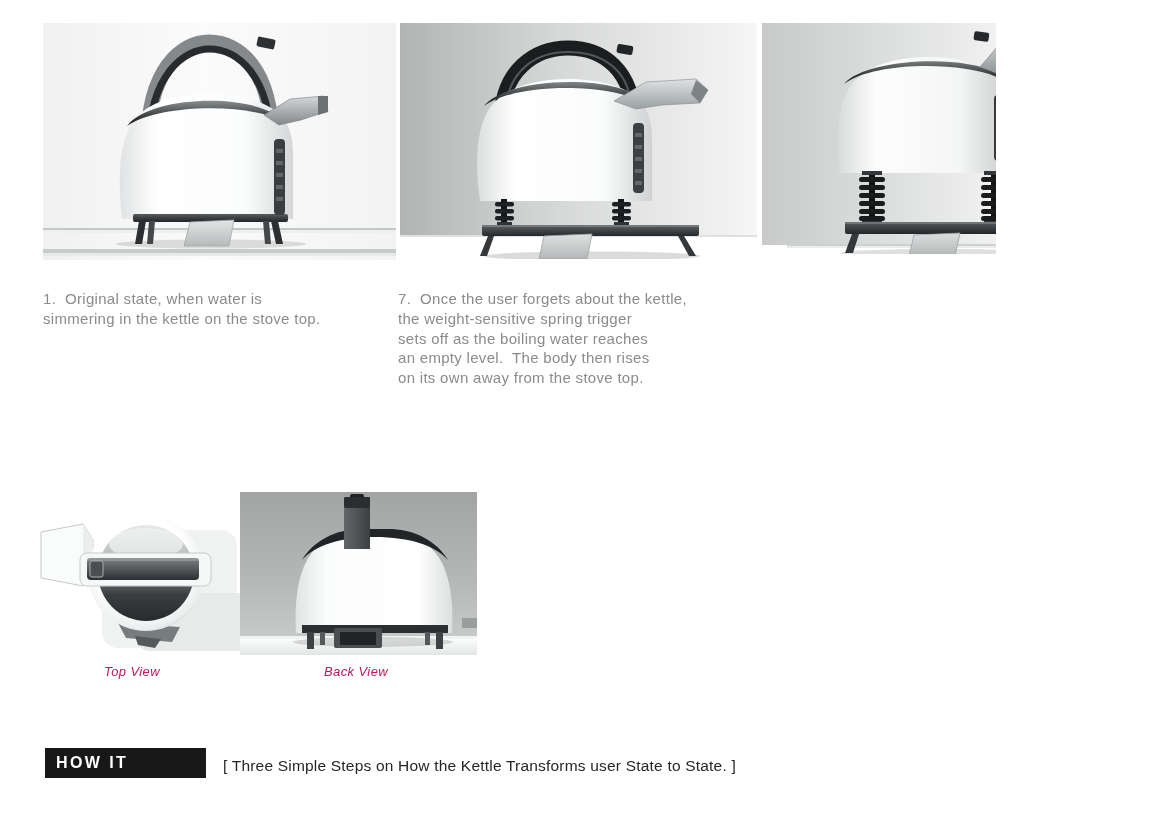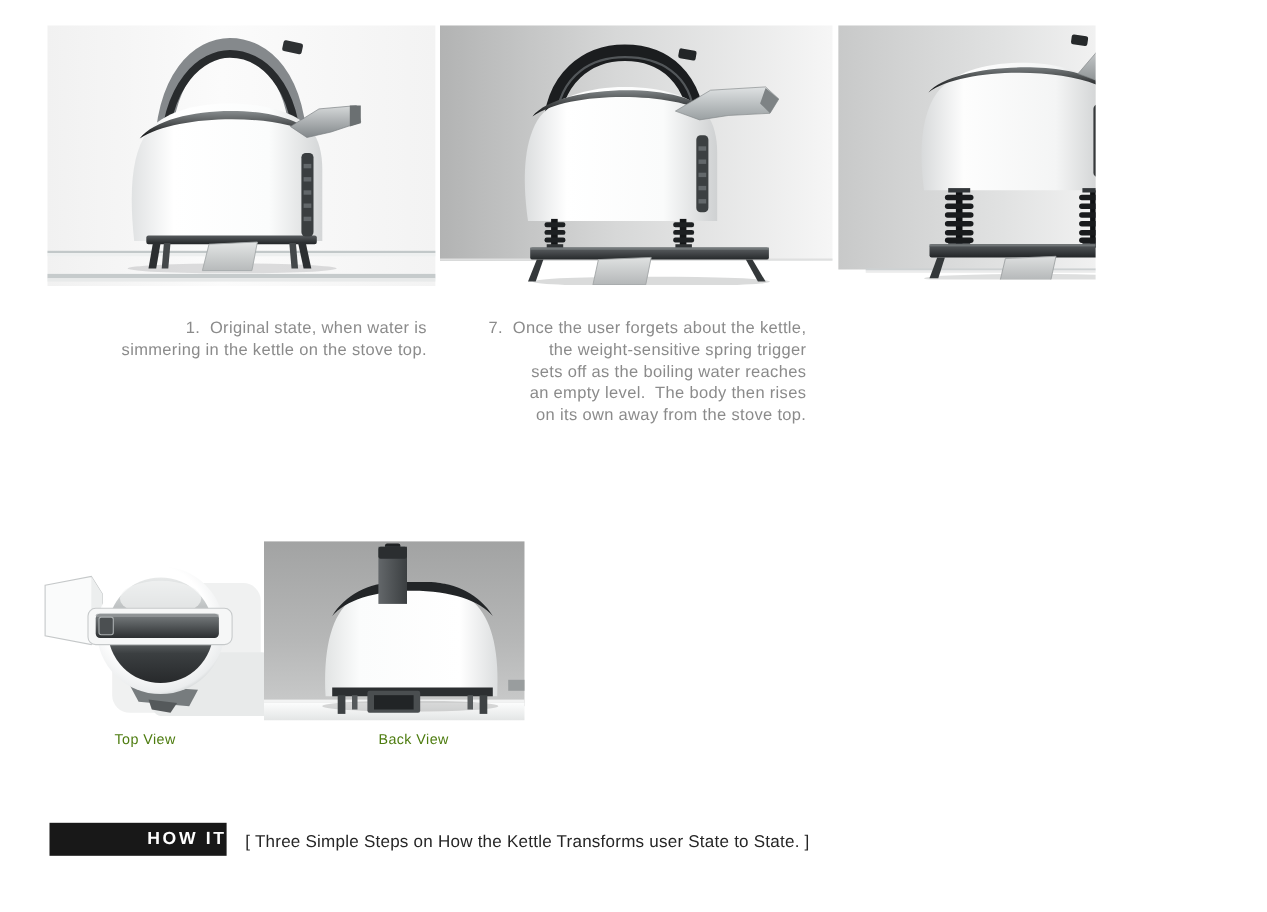"1. Original state, when water" #board { text-align: right -> none }
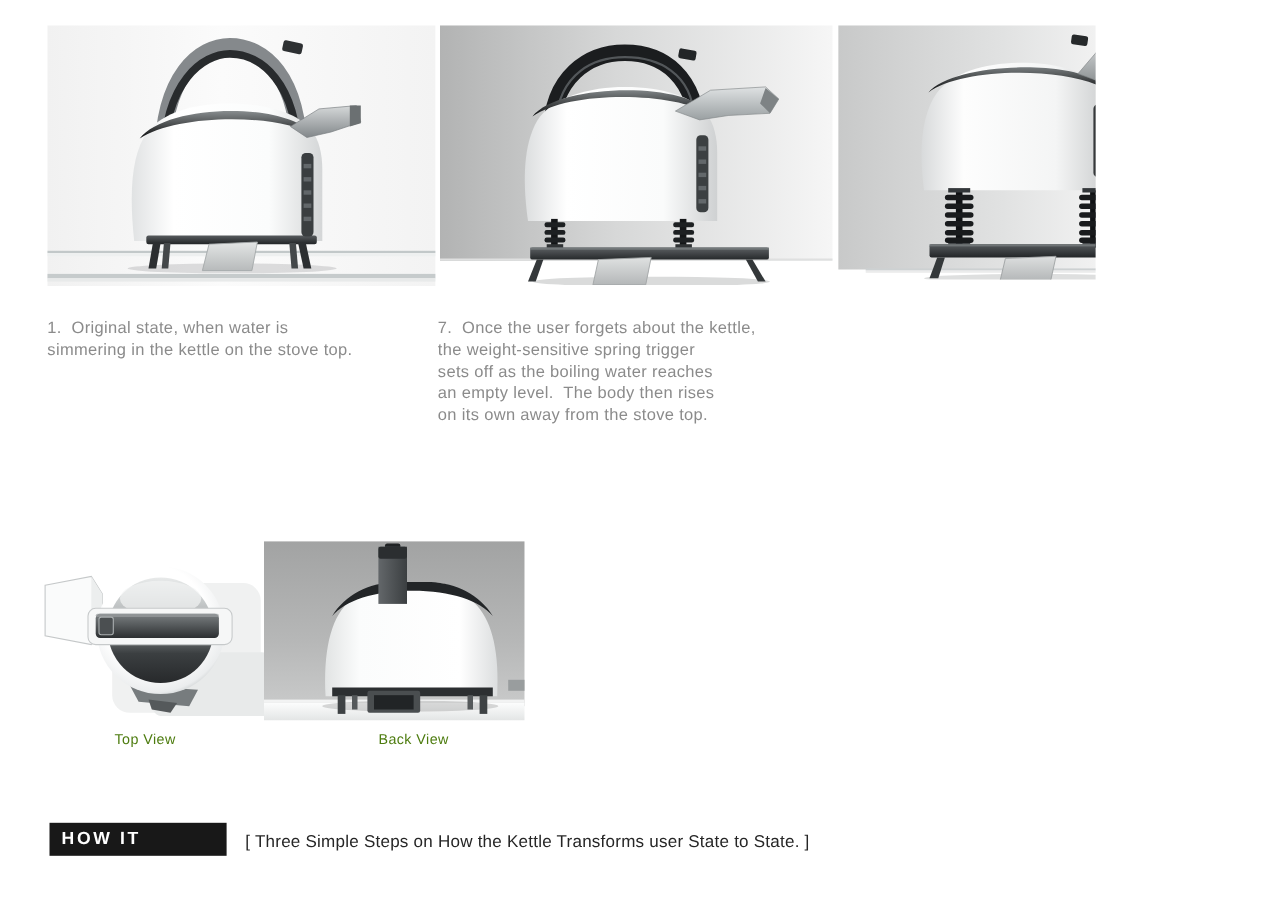"Top View" .view-label { color: #4d7c0f -> #be185d; font-style: none -> italic }
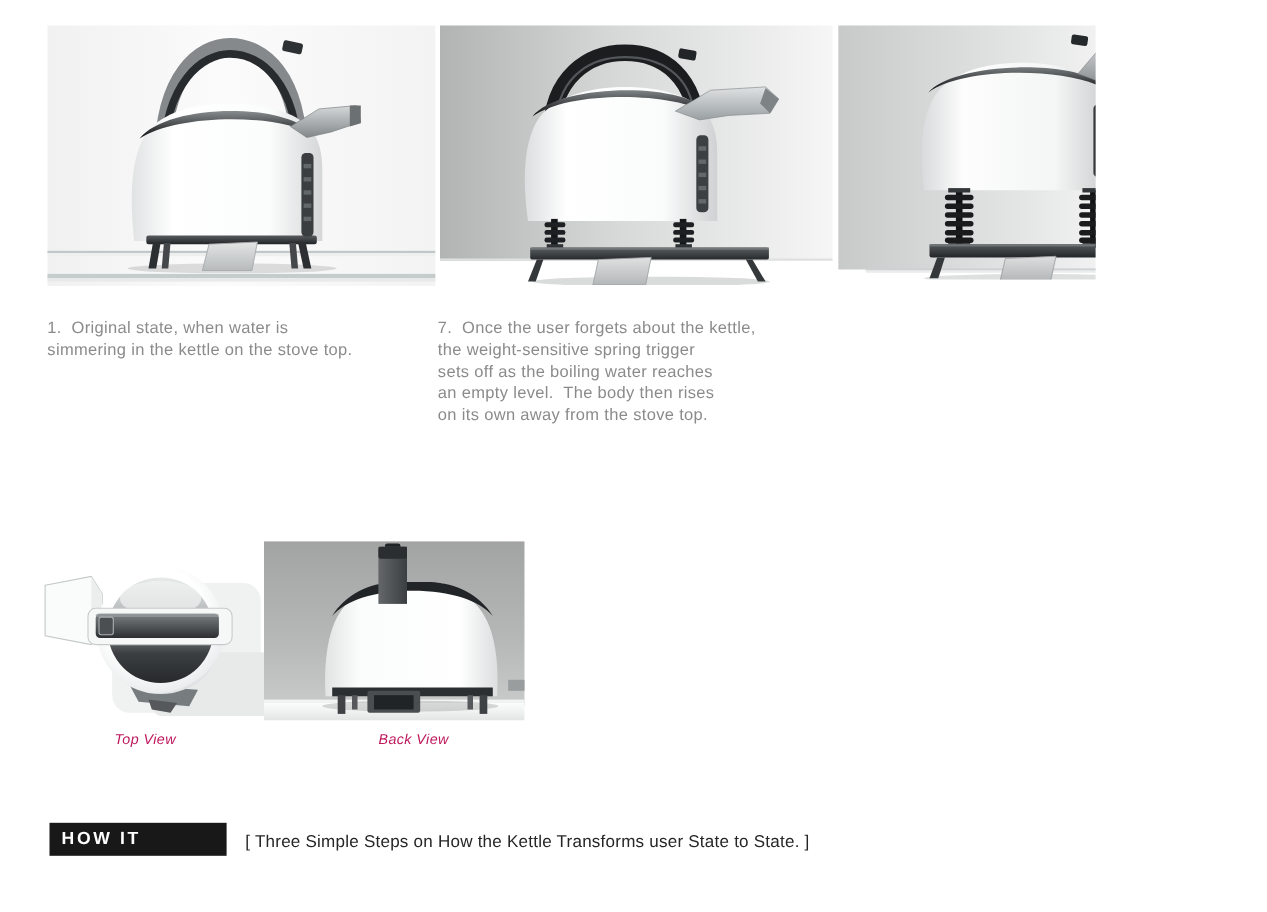"Back View" div.view-label { margin-left: 20px -> none }
